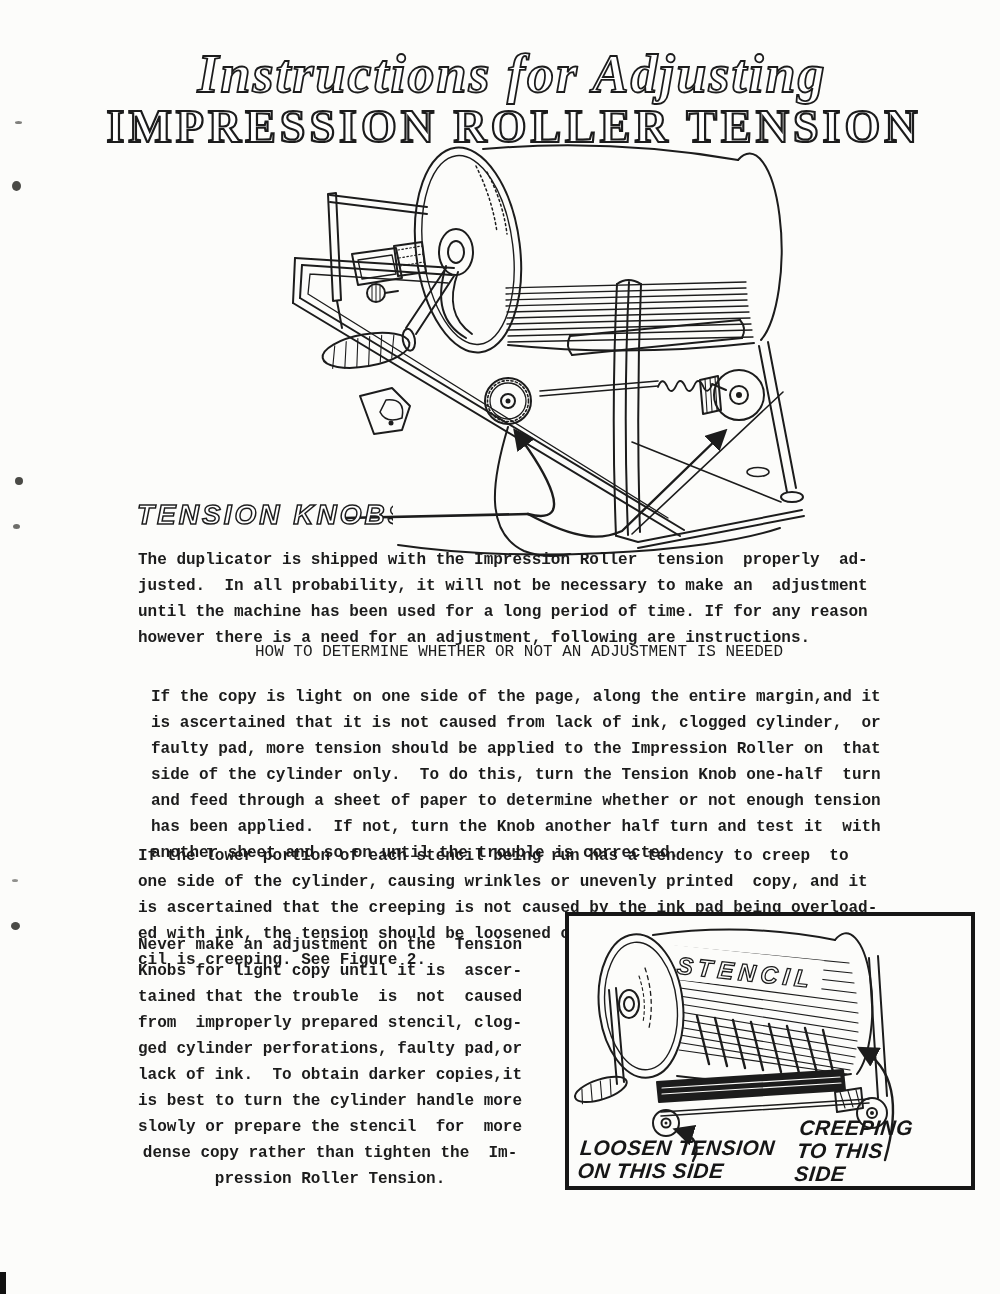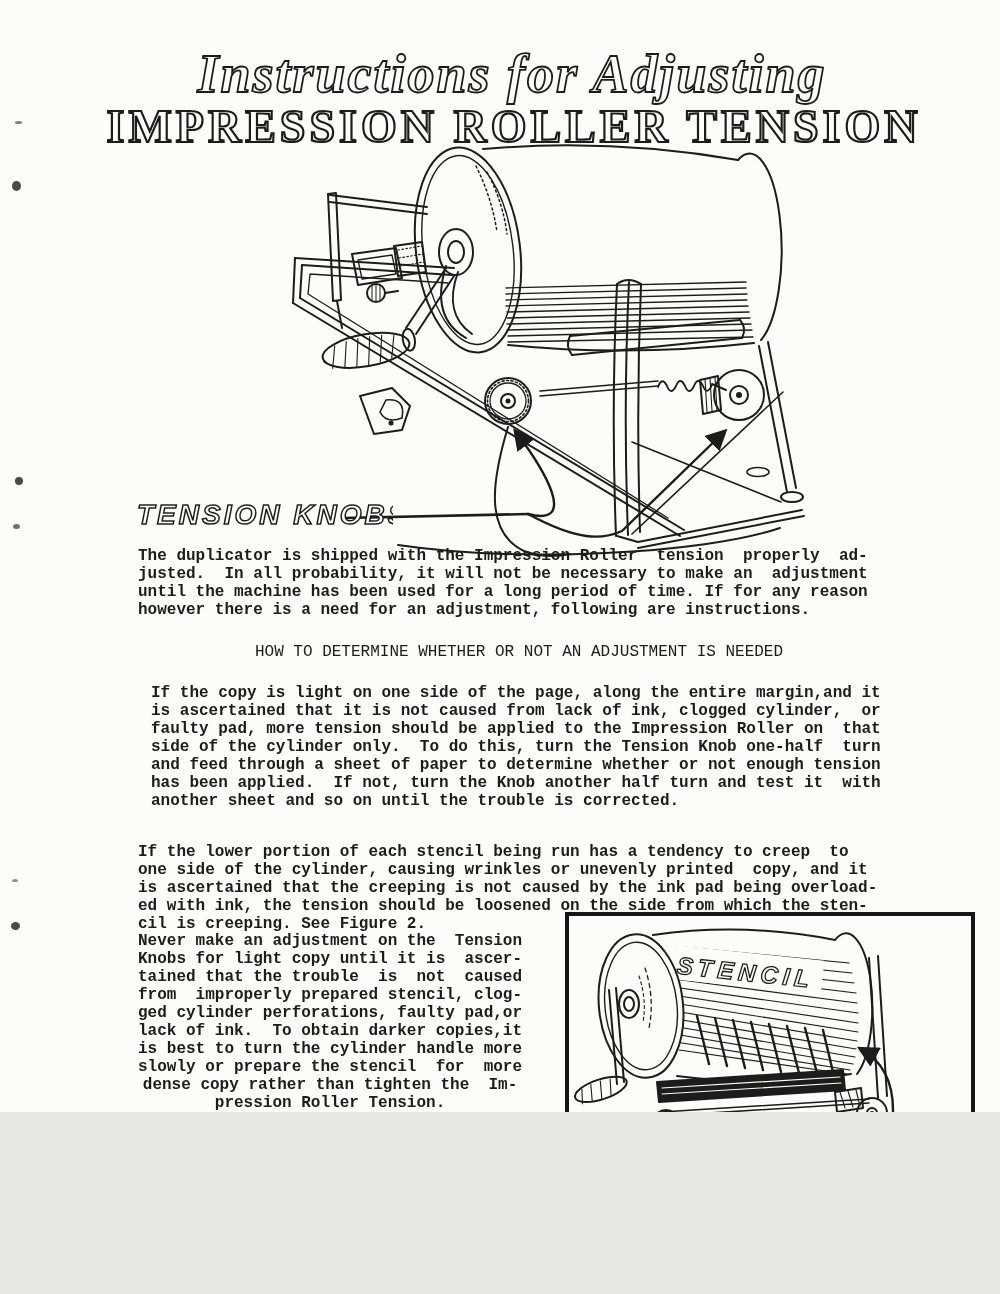"Instructions for Adjusting" .page { height: 1112px -> 1294px }
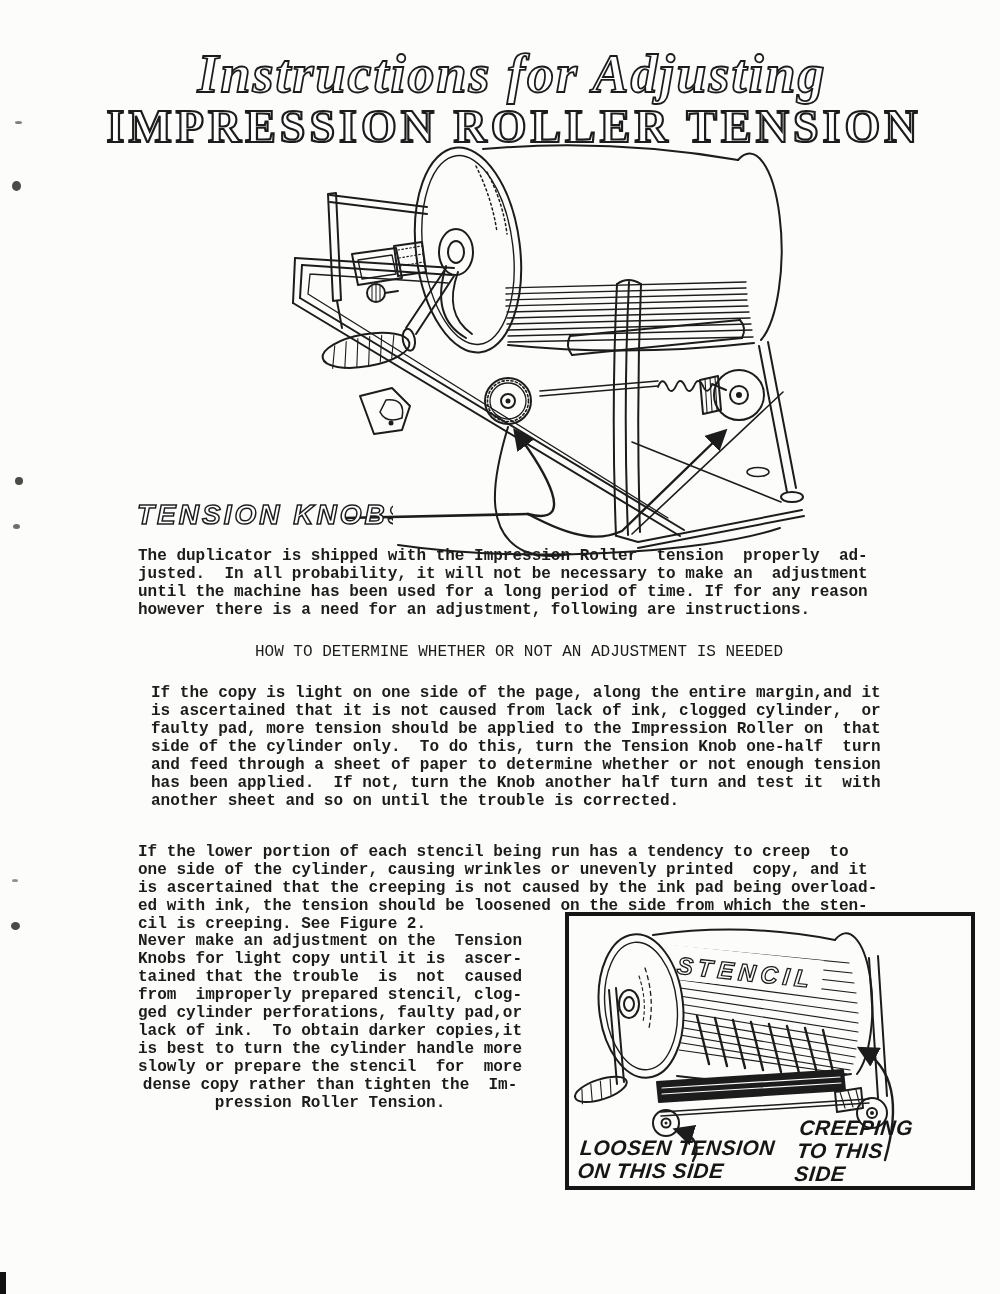"The duplicator is shipped with" .mono-block { line-height: 18px -> 26px }
